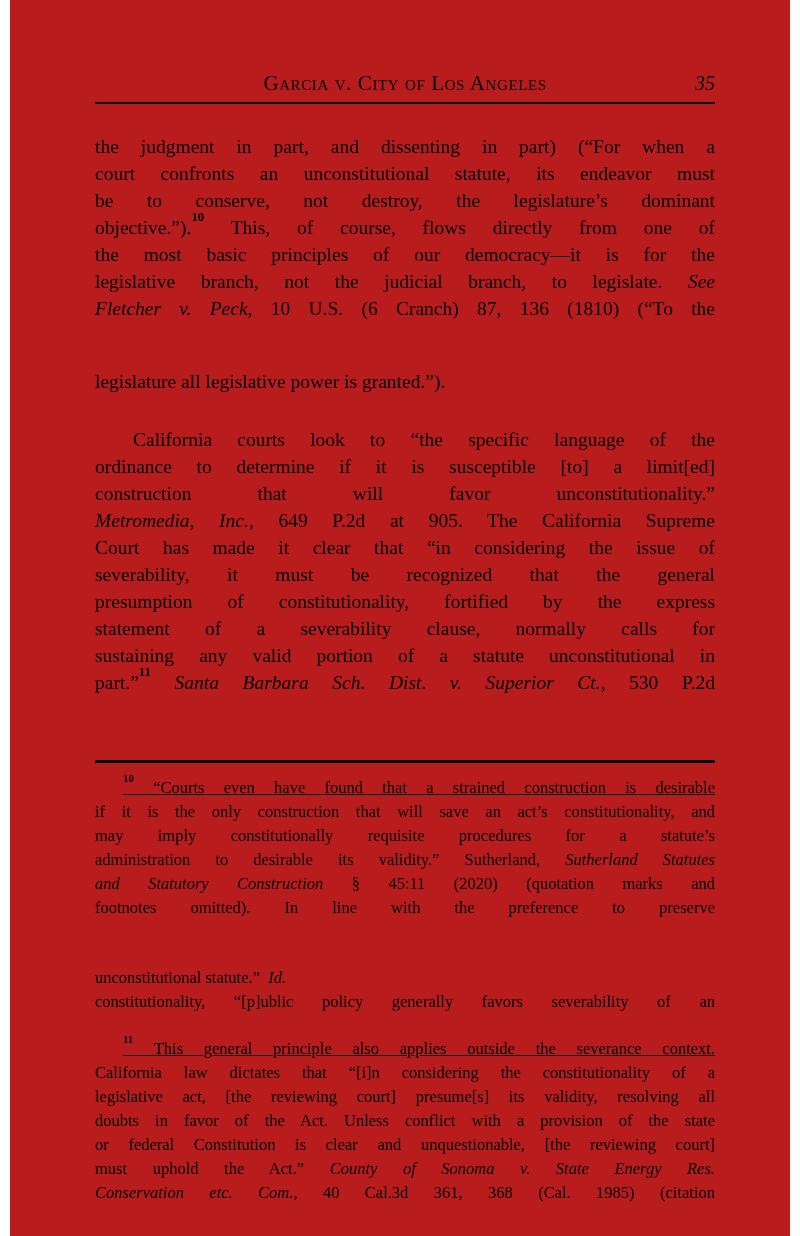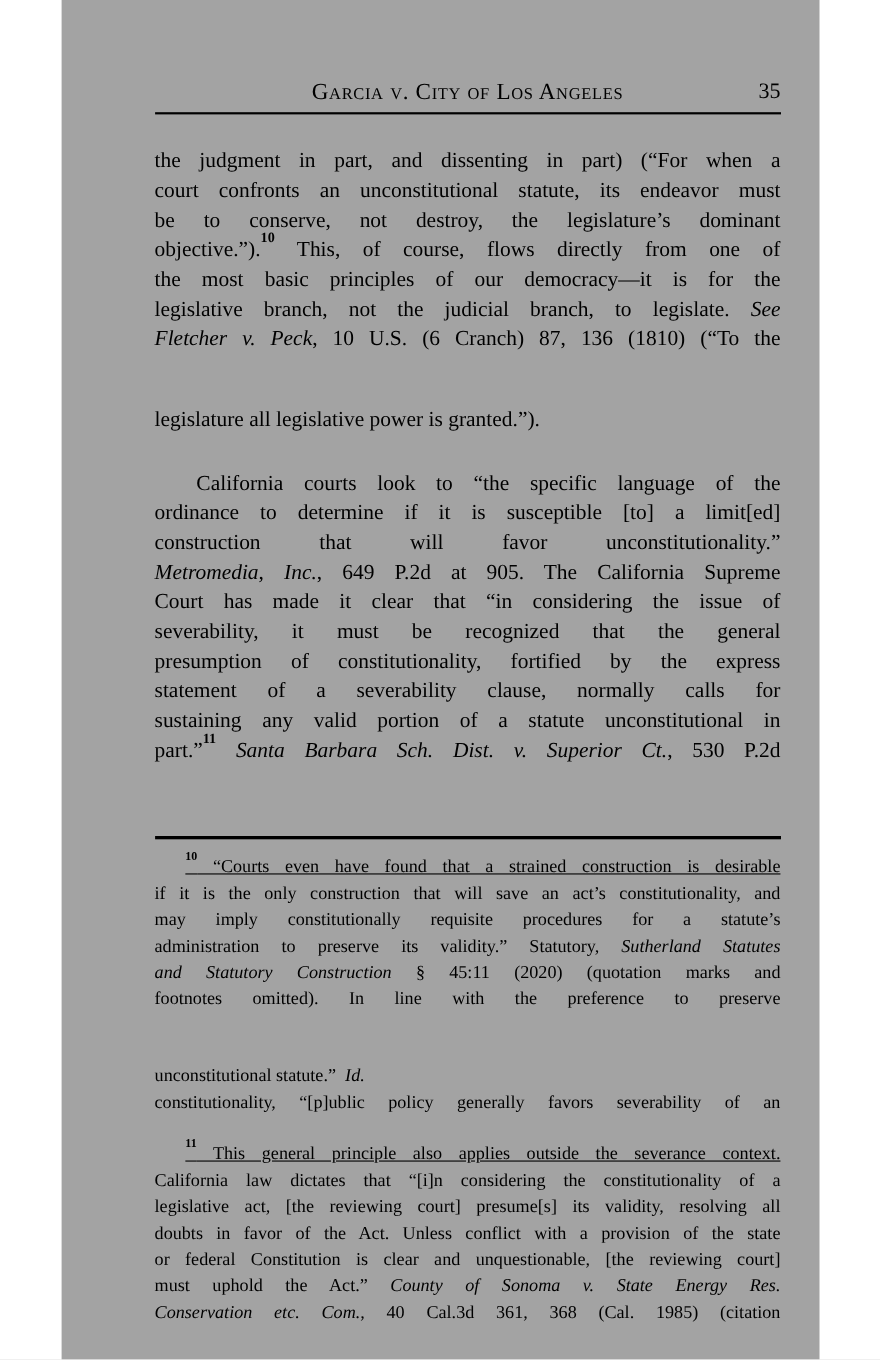"Garcia v. City of Los" .page { background: #a3a3a3 -> #b91c1c; padding: 70px 35px 0 85px -> 70px 75px 0 85px; width: 689px -> 780px }
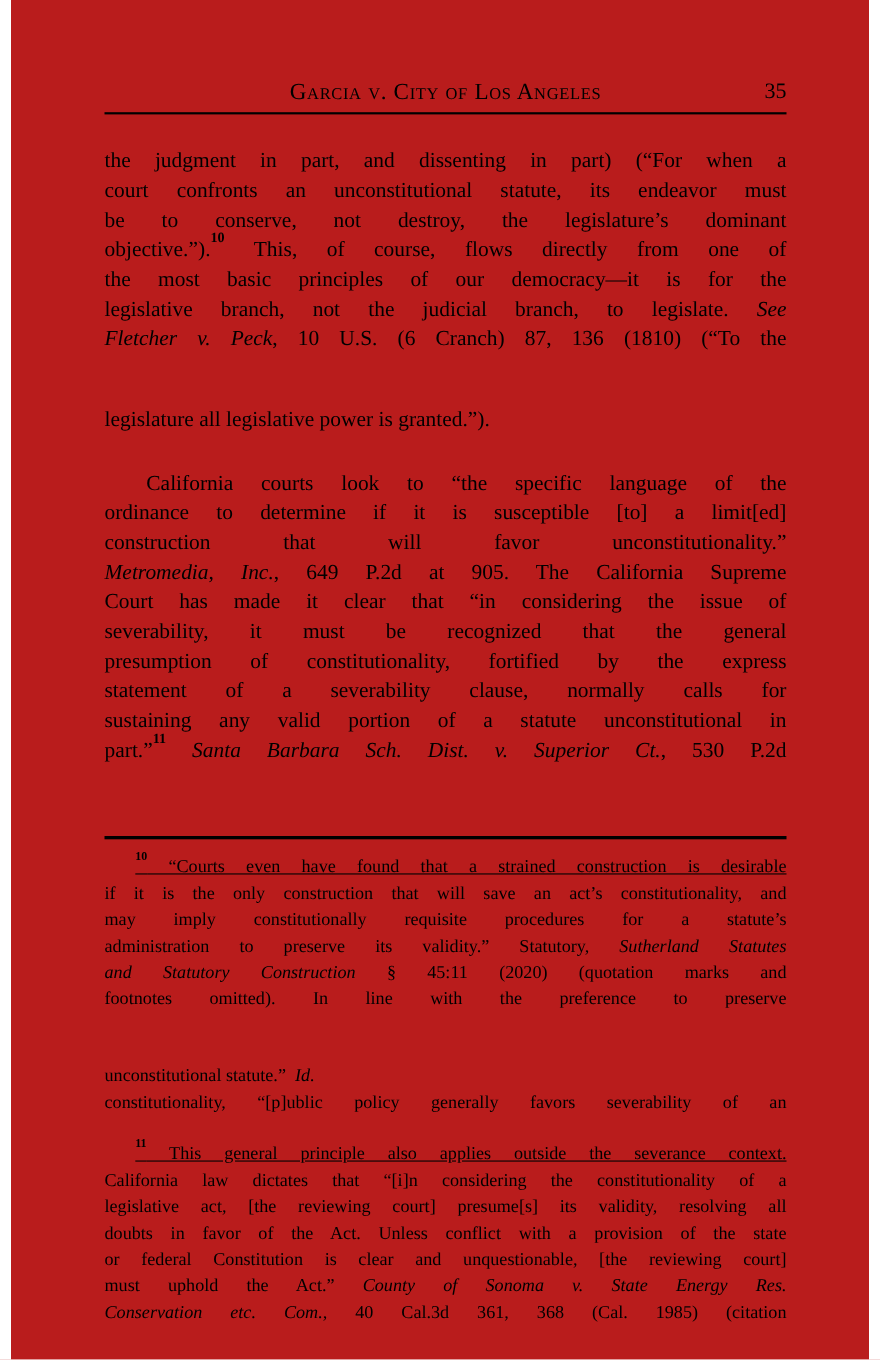"35" .page-num { font-style: none -> italic }
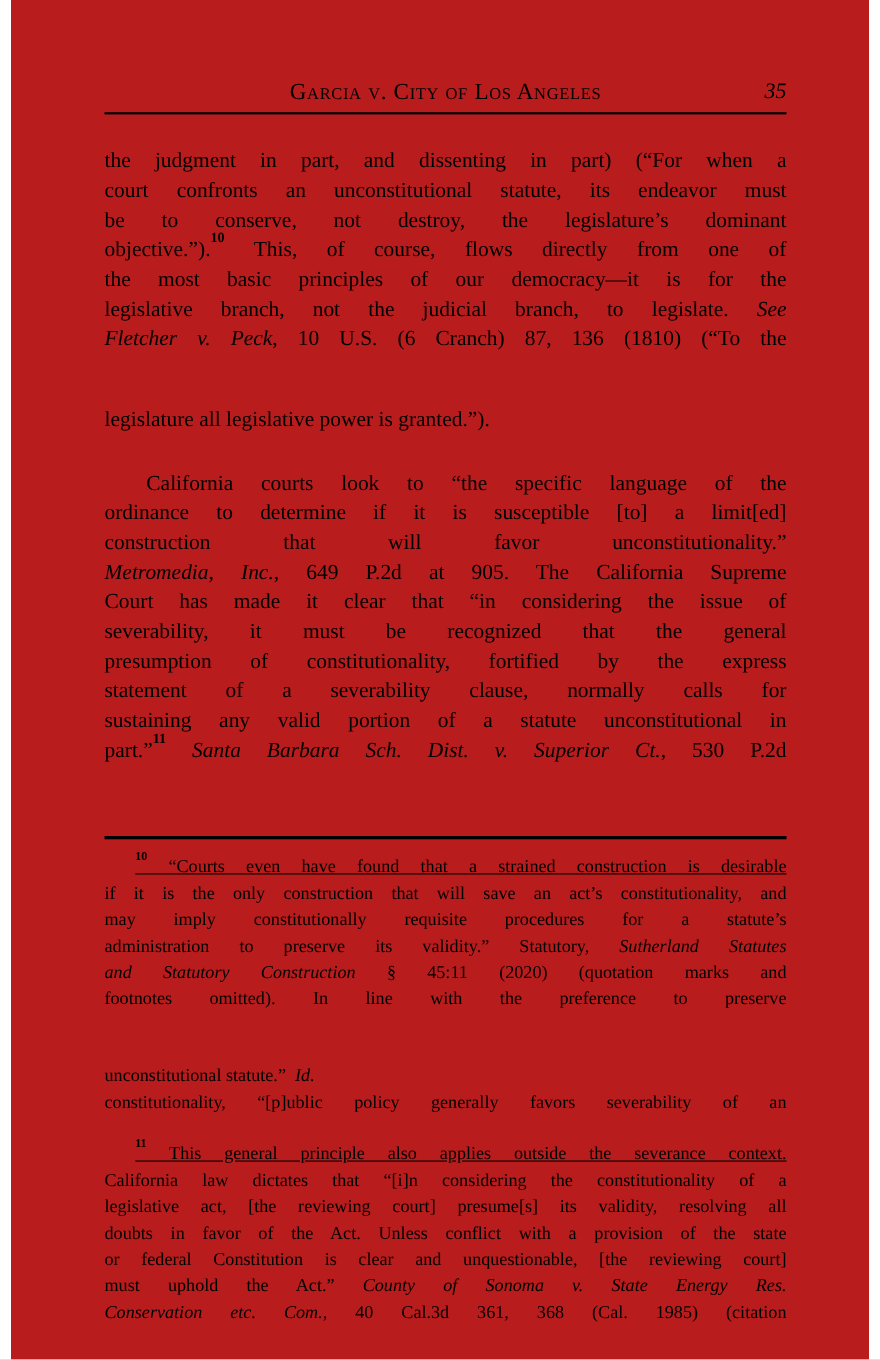"administration to preserve its" span { text: preserve its validity.”  Statutory -> desirable its validity.”  Sutherland }
